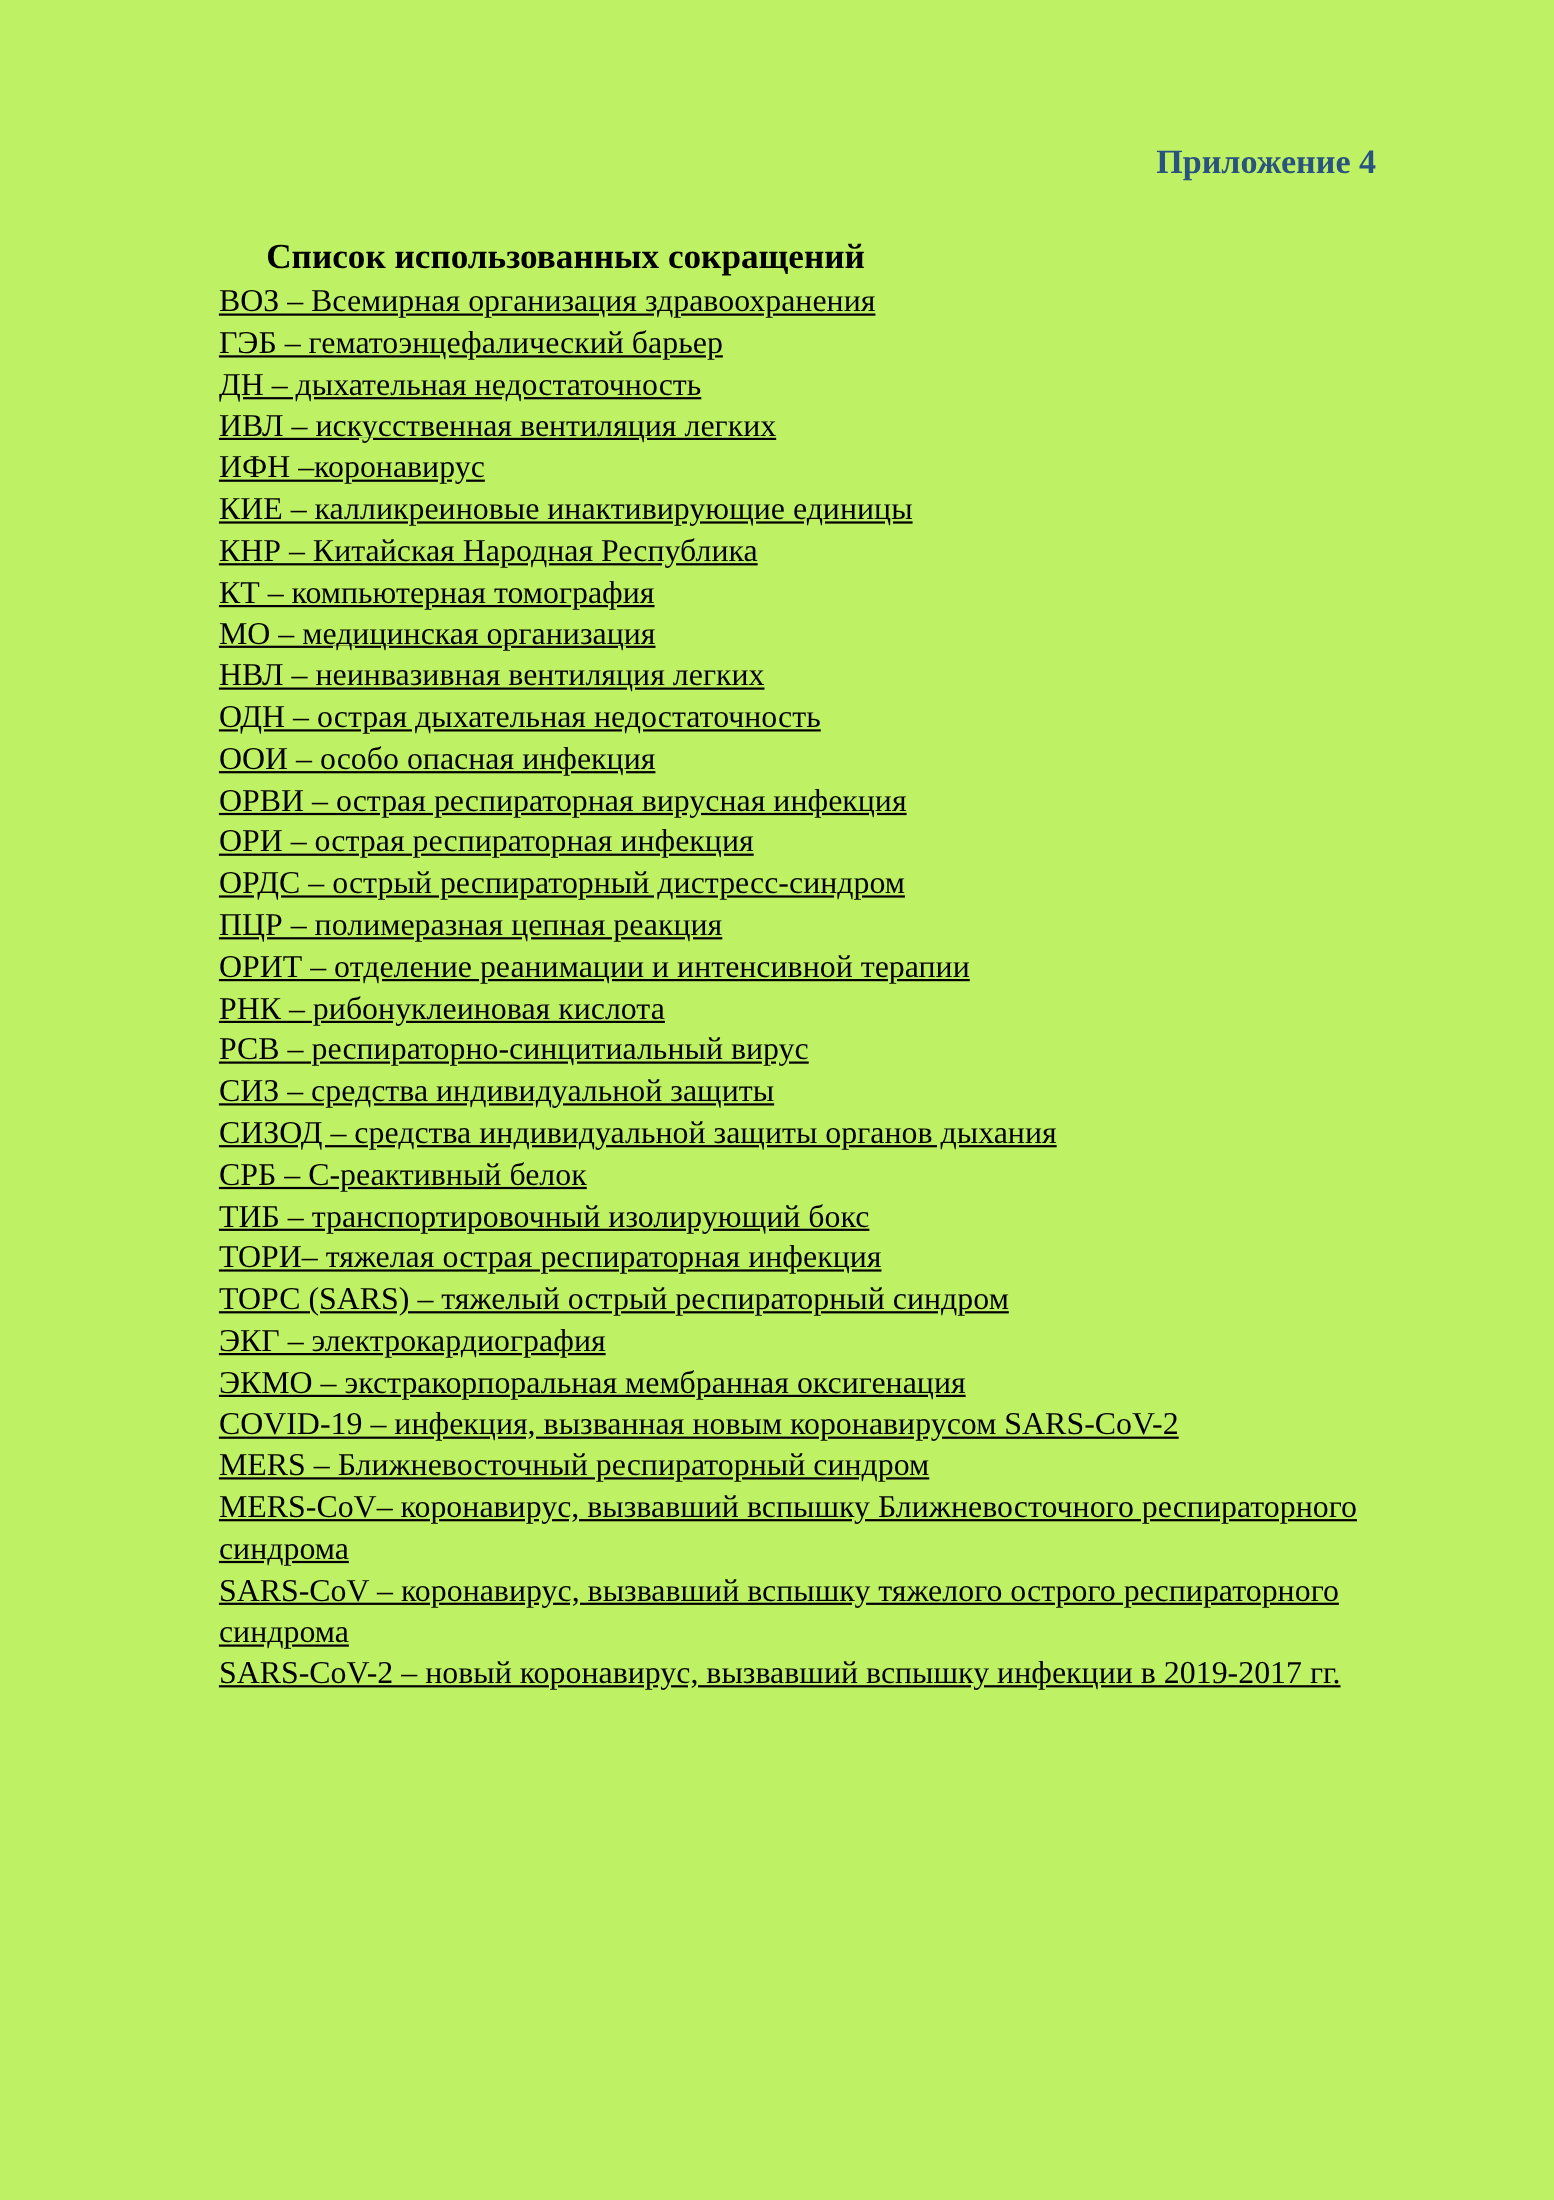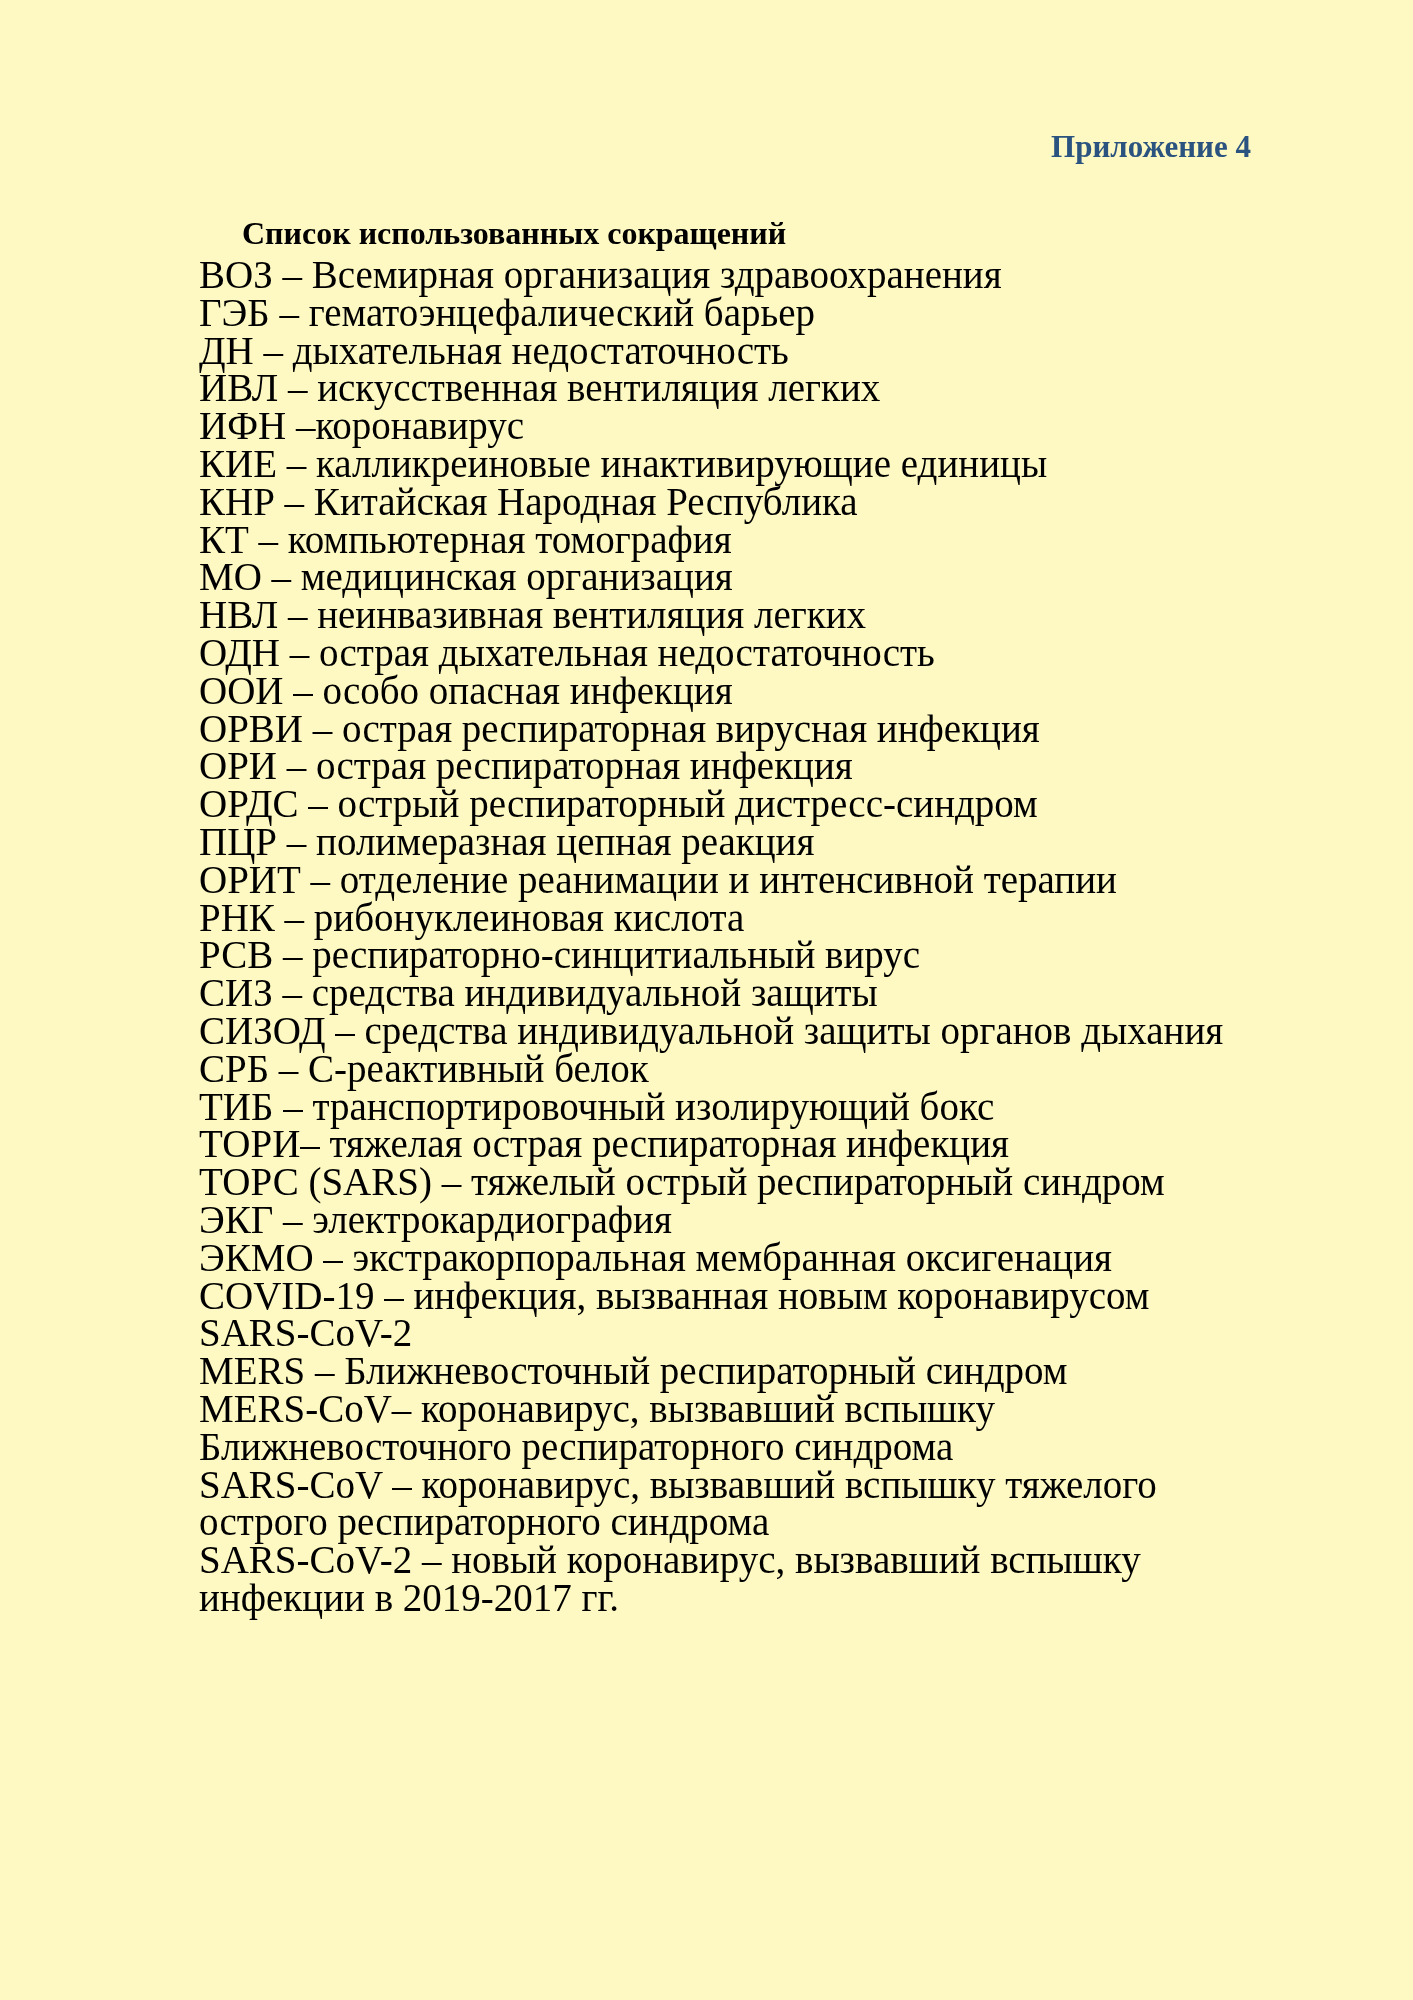"Приложение 4" div.page { background: #fef9c3 -> #bef264 }
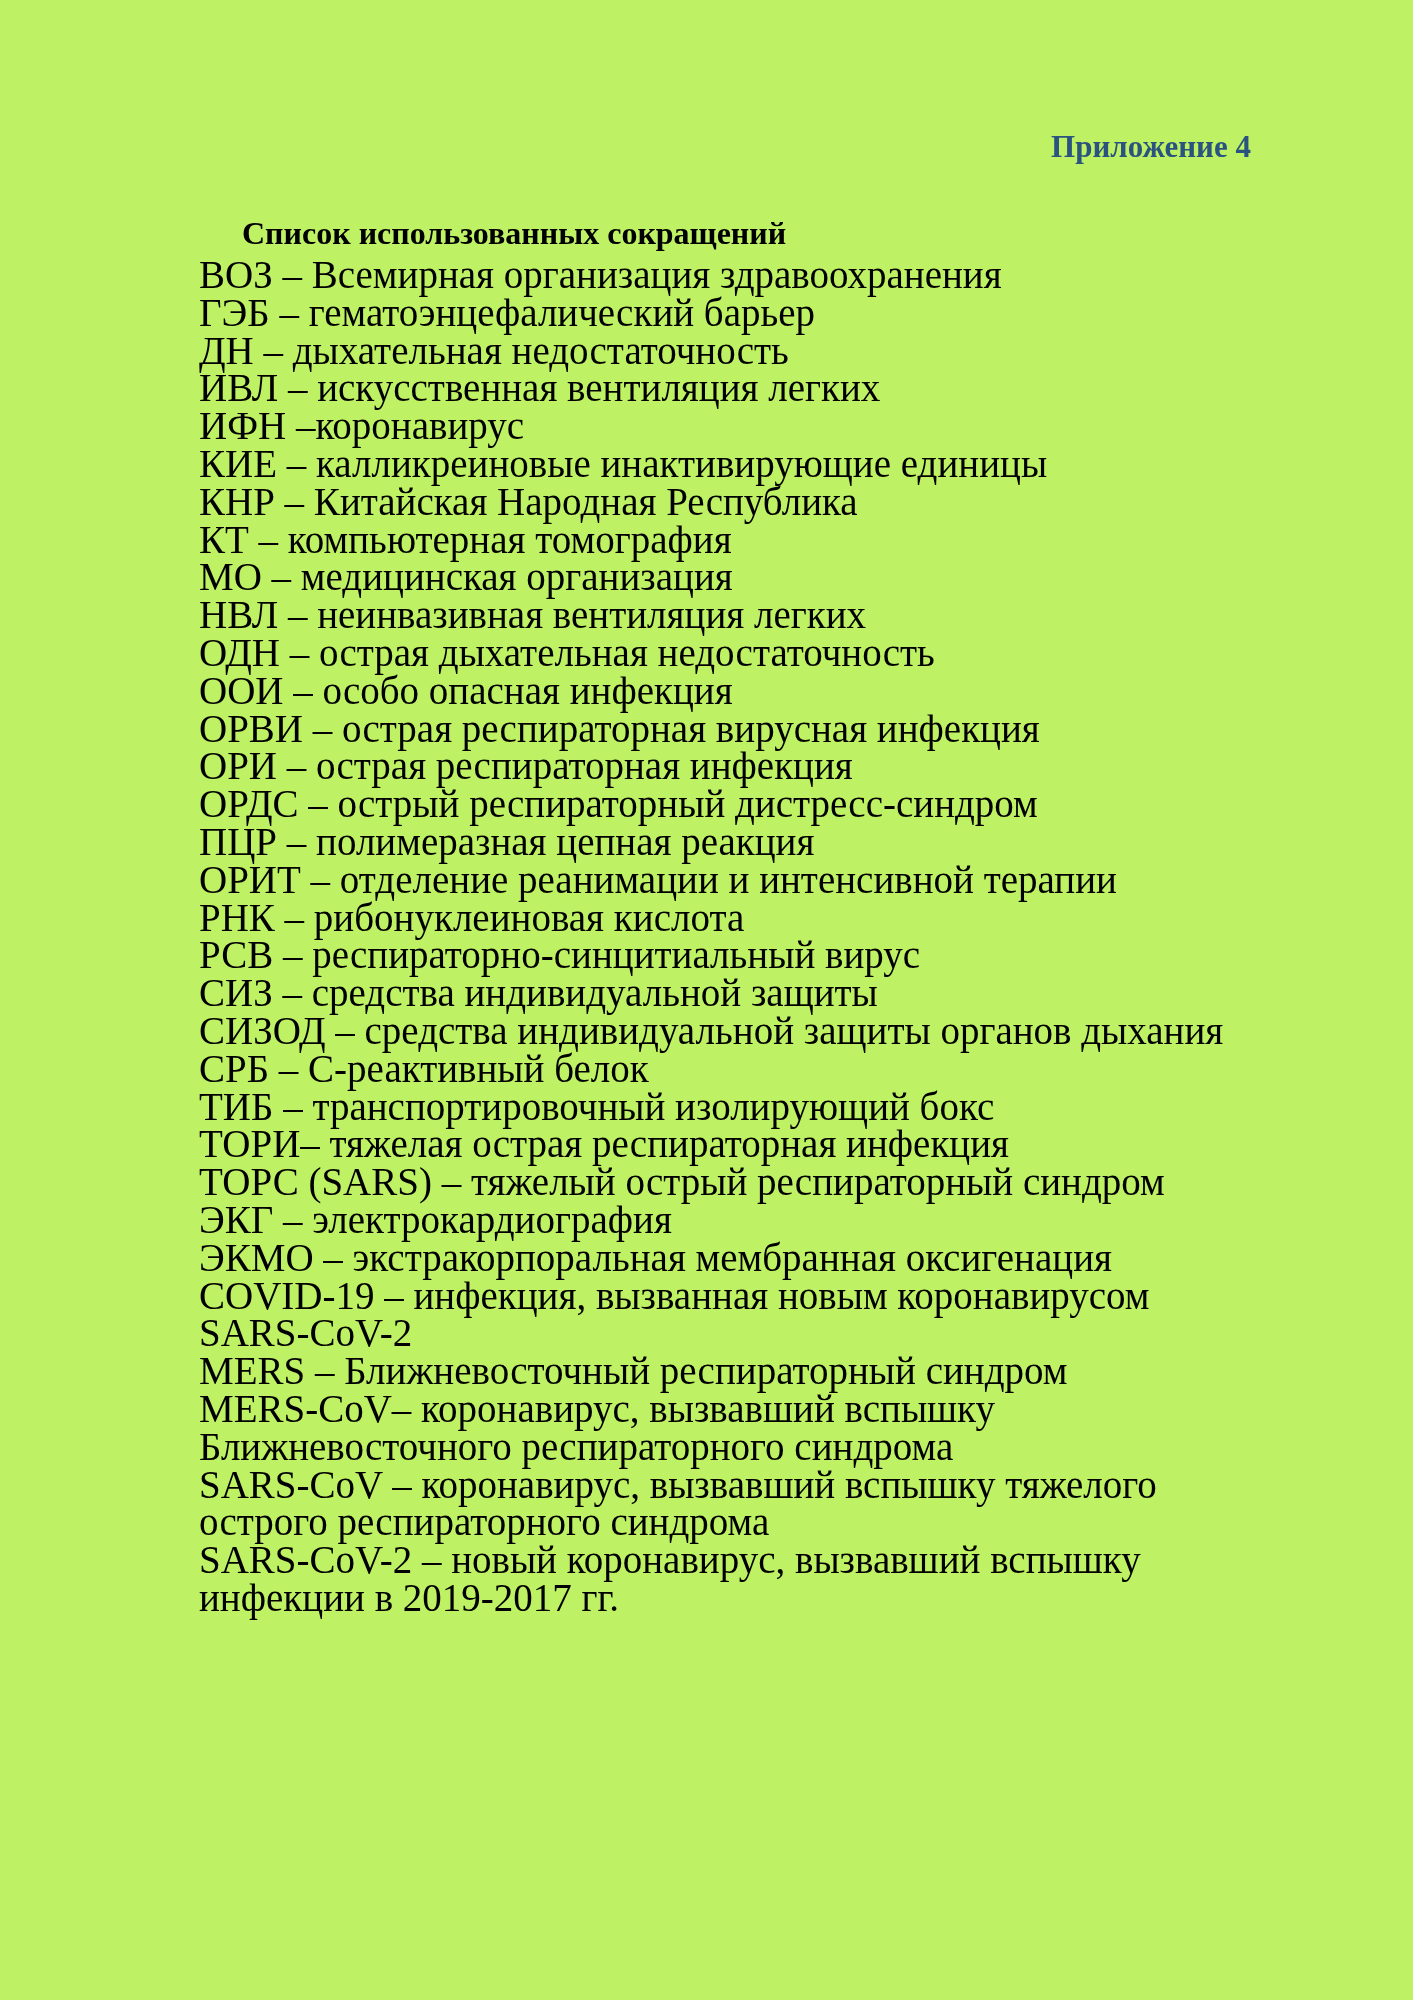"ВОЗ – Всемирная организация" .abbr-list { font-size: 39px -> 29px; text-decoration: none -> underline }
